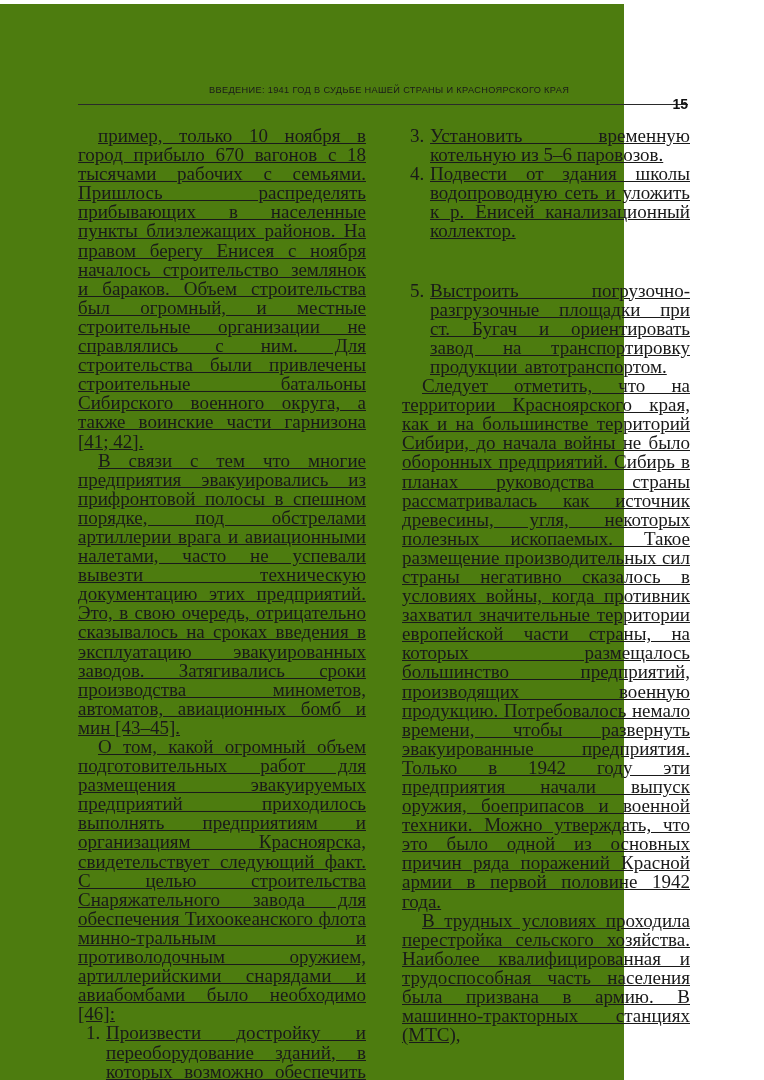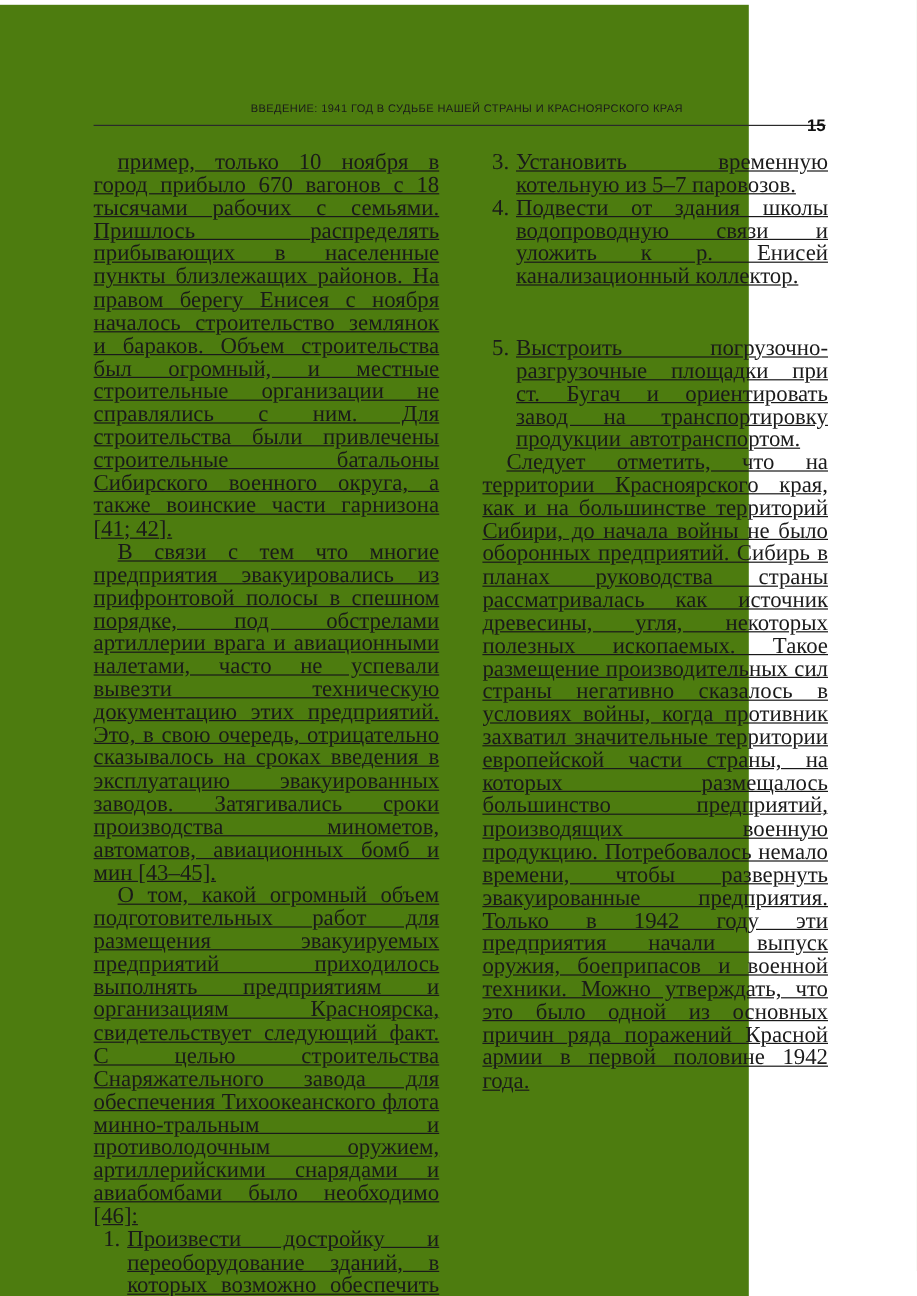"Установить временную котельную из 5–7" span.li-inner { text: 7 -> 6 }
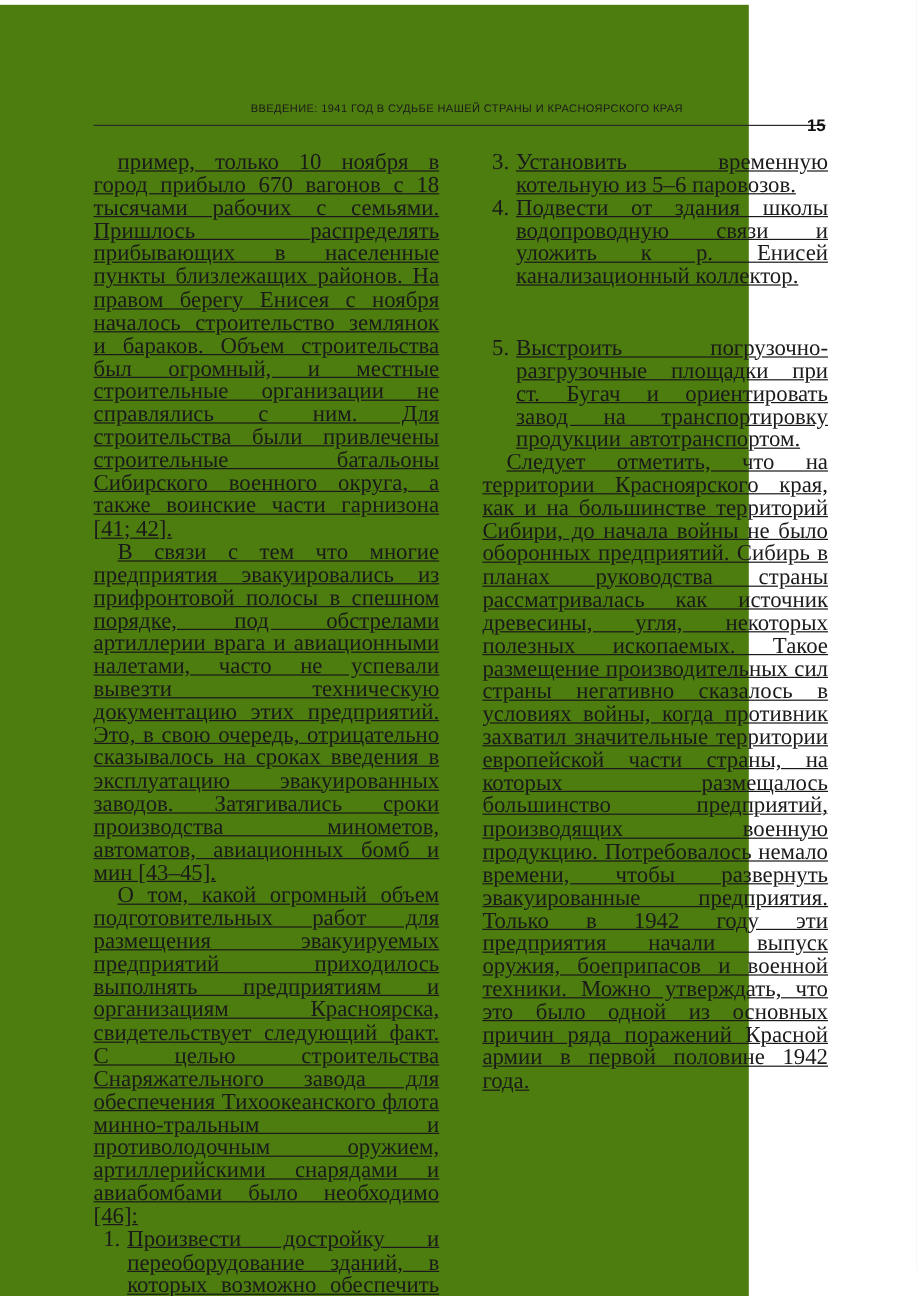"Подвести от здания школы водопроводную" span.li-inner { text: связи -> сеть }
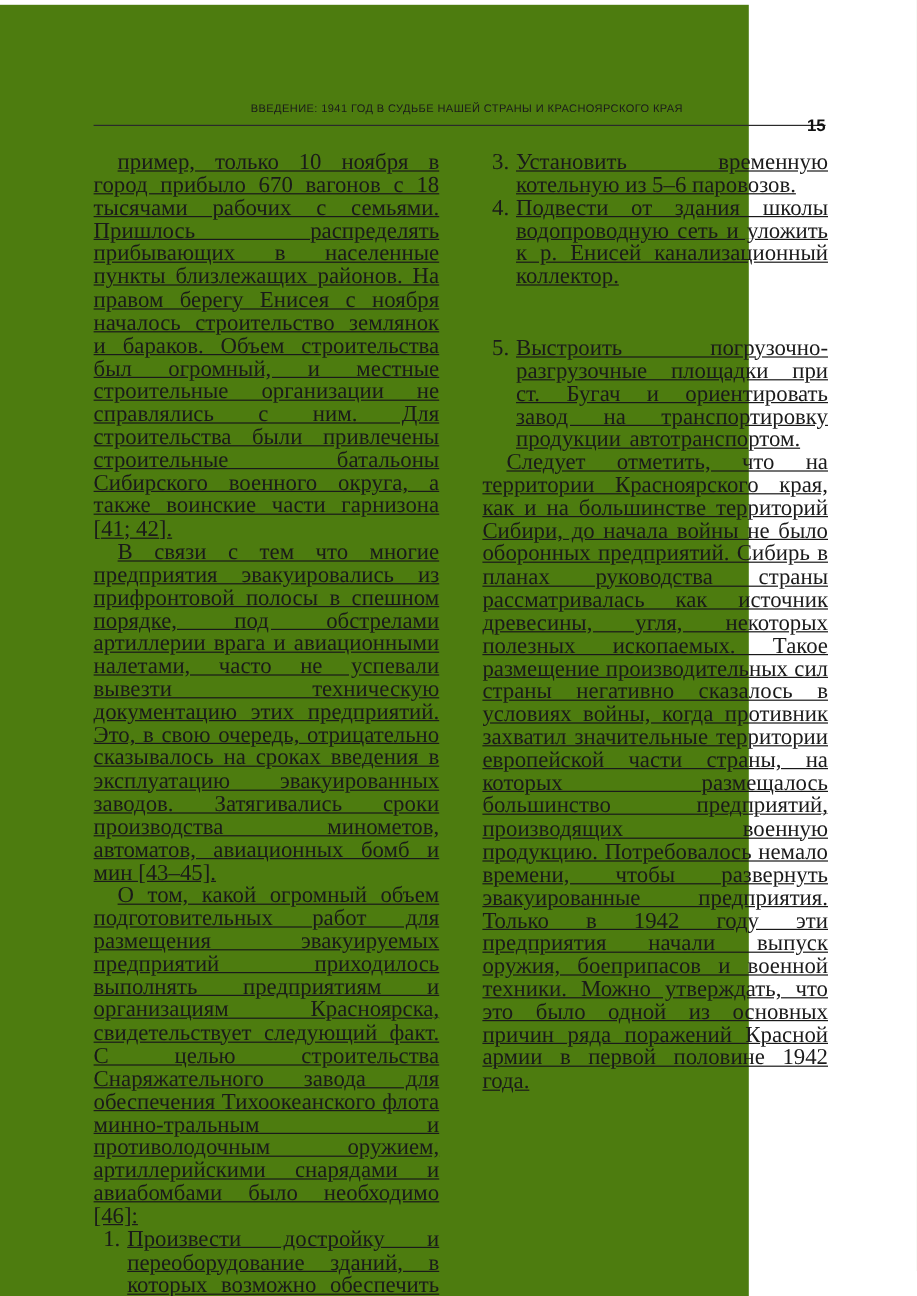"В трудных условиях проходила перестройка" p { html: none -> <p>В трудных условиях проходила перестройка сельского хозяйства. Наиболее квалифицированная и трудоспособная часть населения была призвана в армию. В машинно-тракторных станциях (МТС),</p> }
